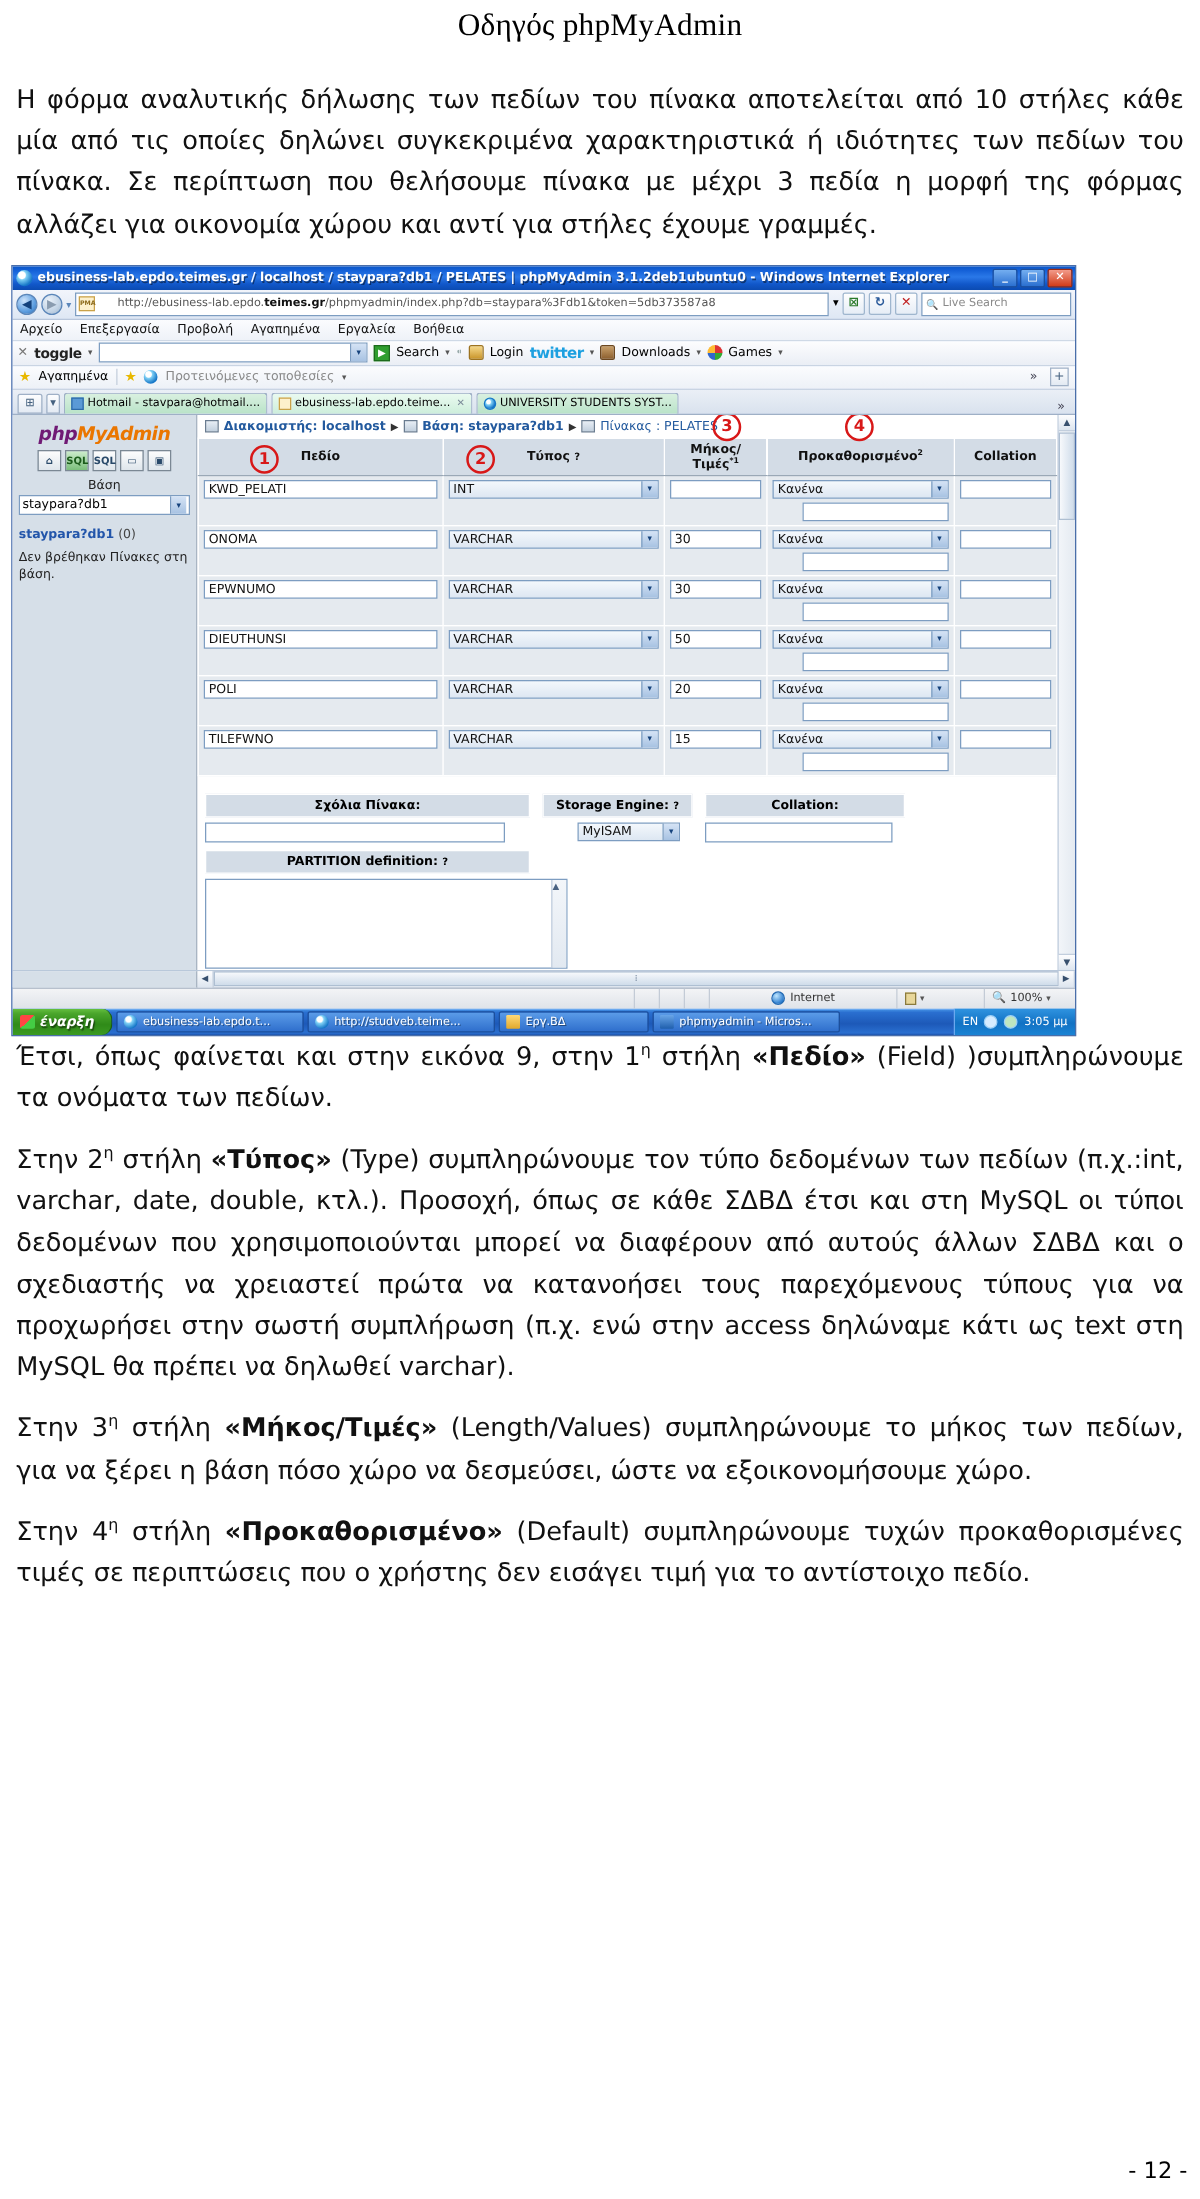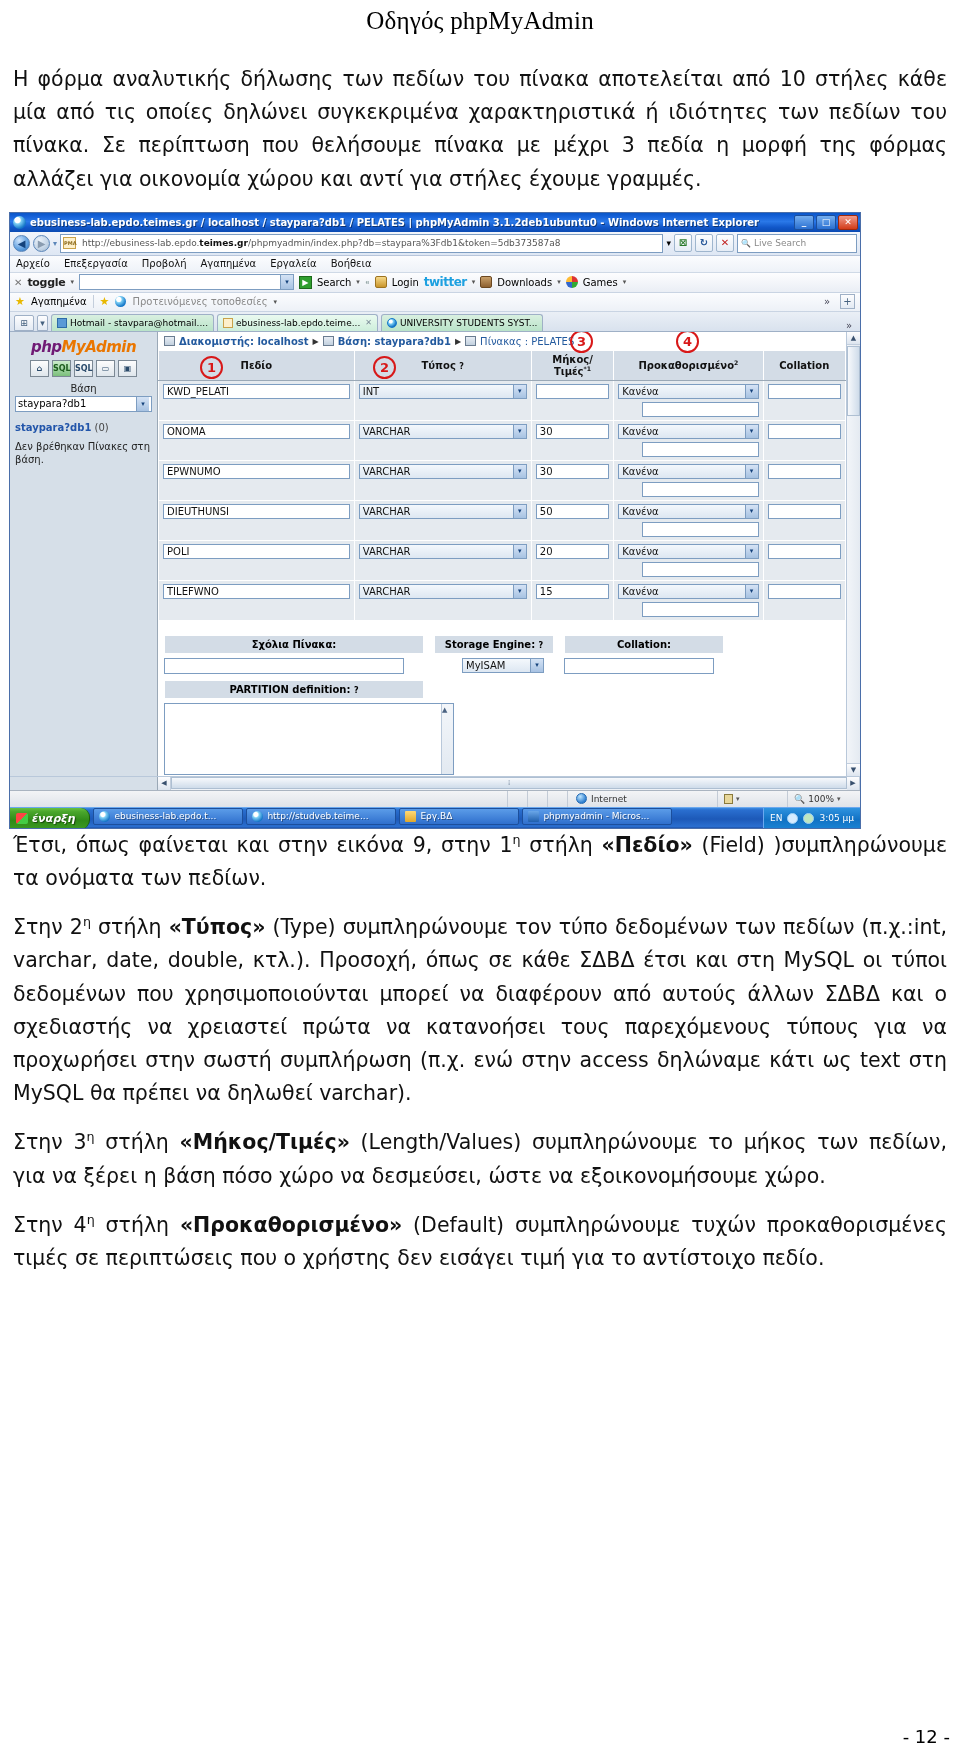"http://ebusiness-lab.epdo.teimes.gr/phpm" .addr { gap: 6px -> 18px }
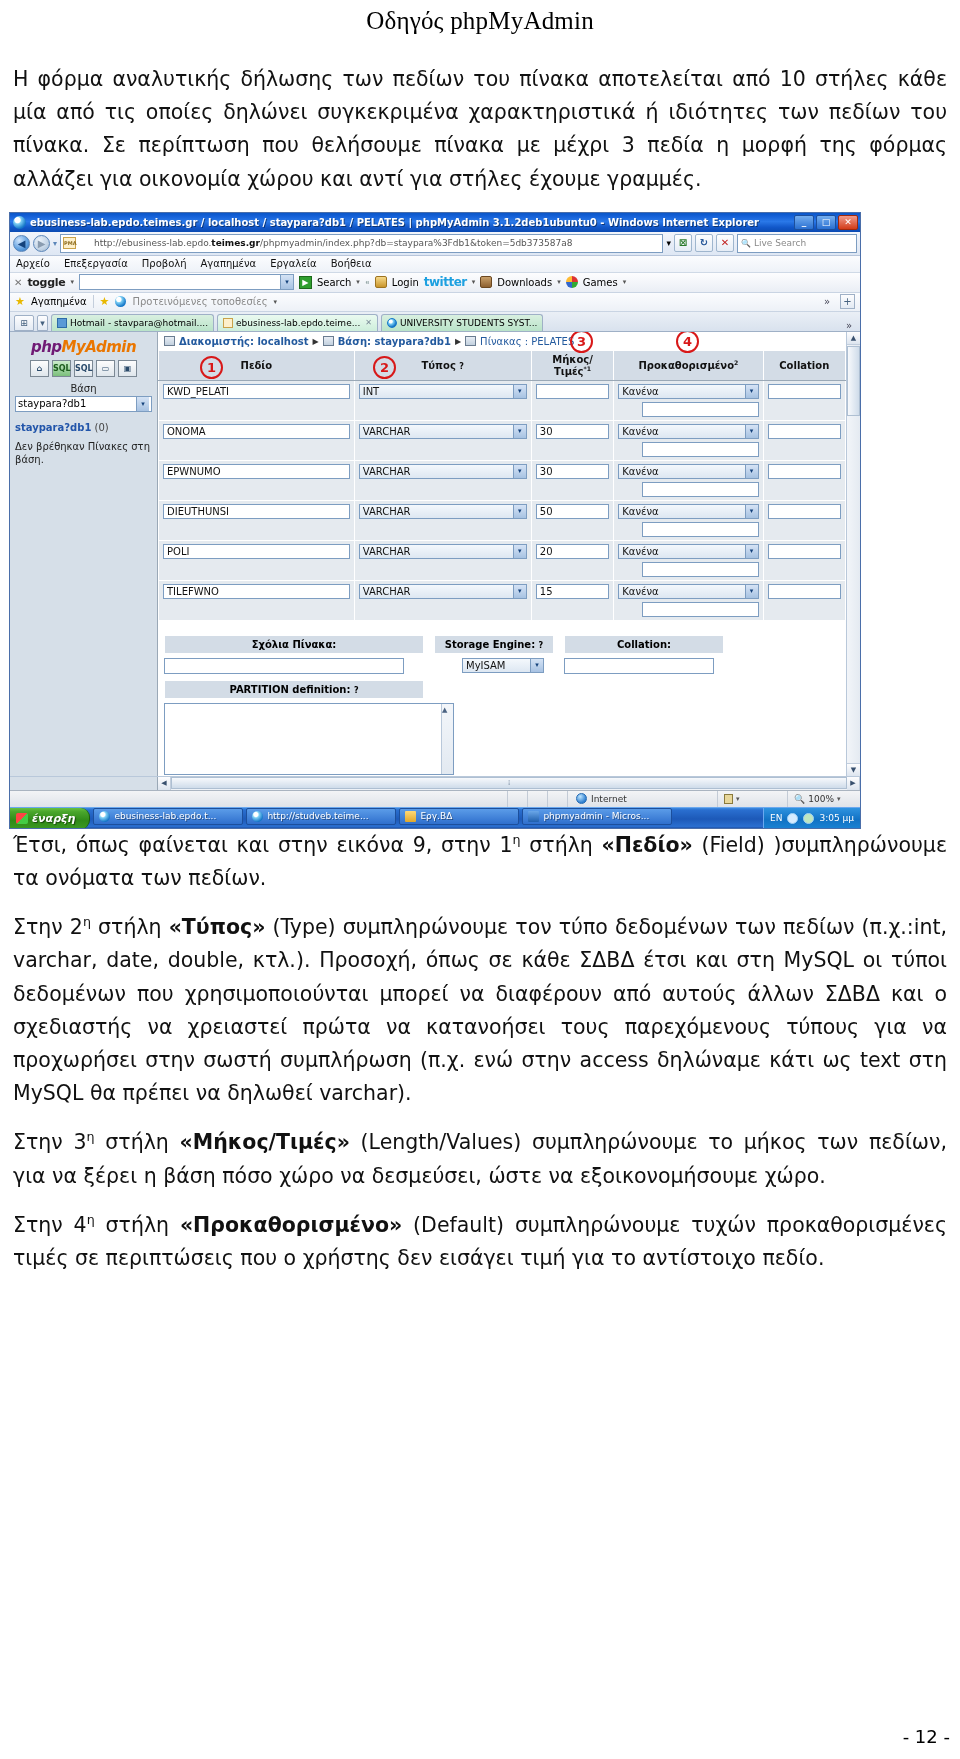"Internet" span.sb-cell { justify-content: none -> center }
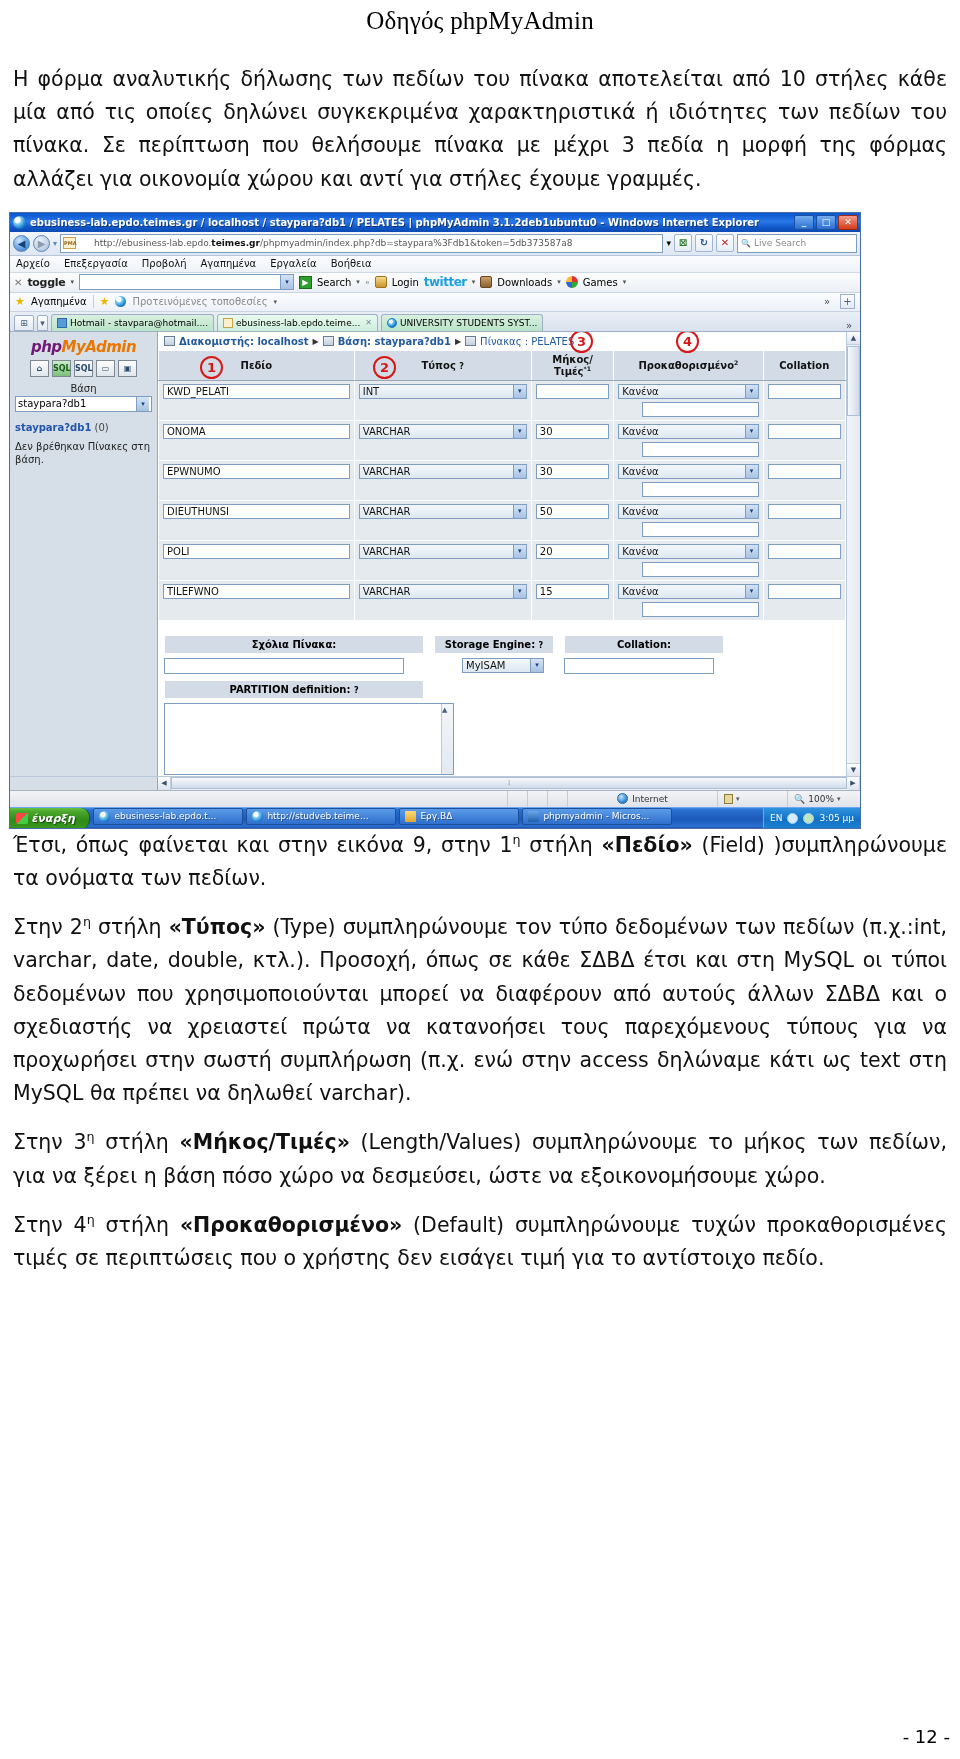"έναρξη" .taskbar { align-items: none -> center }
